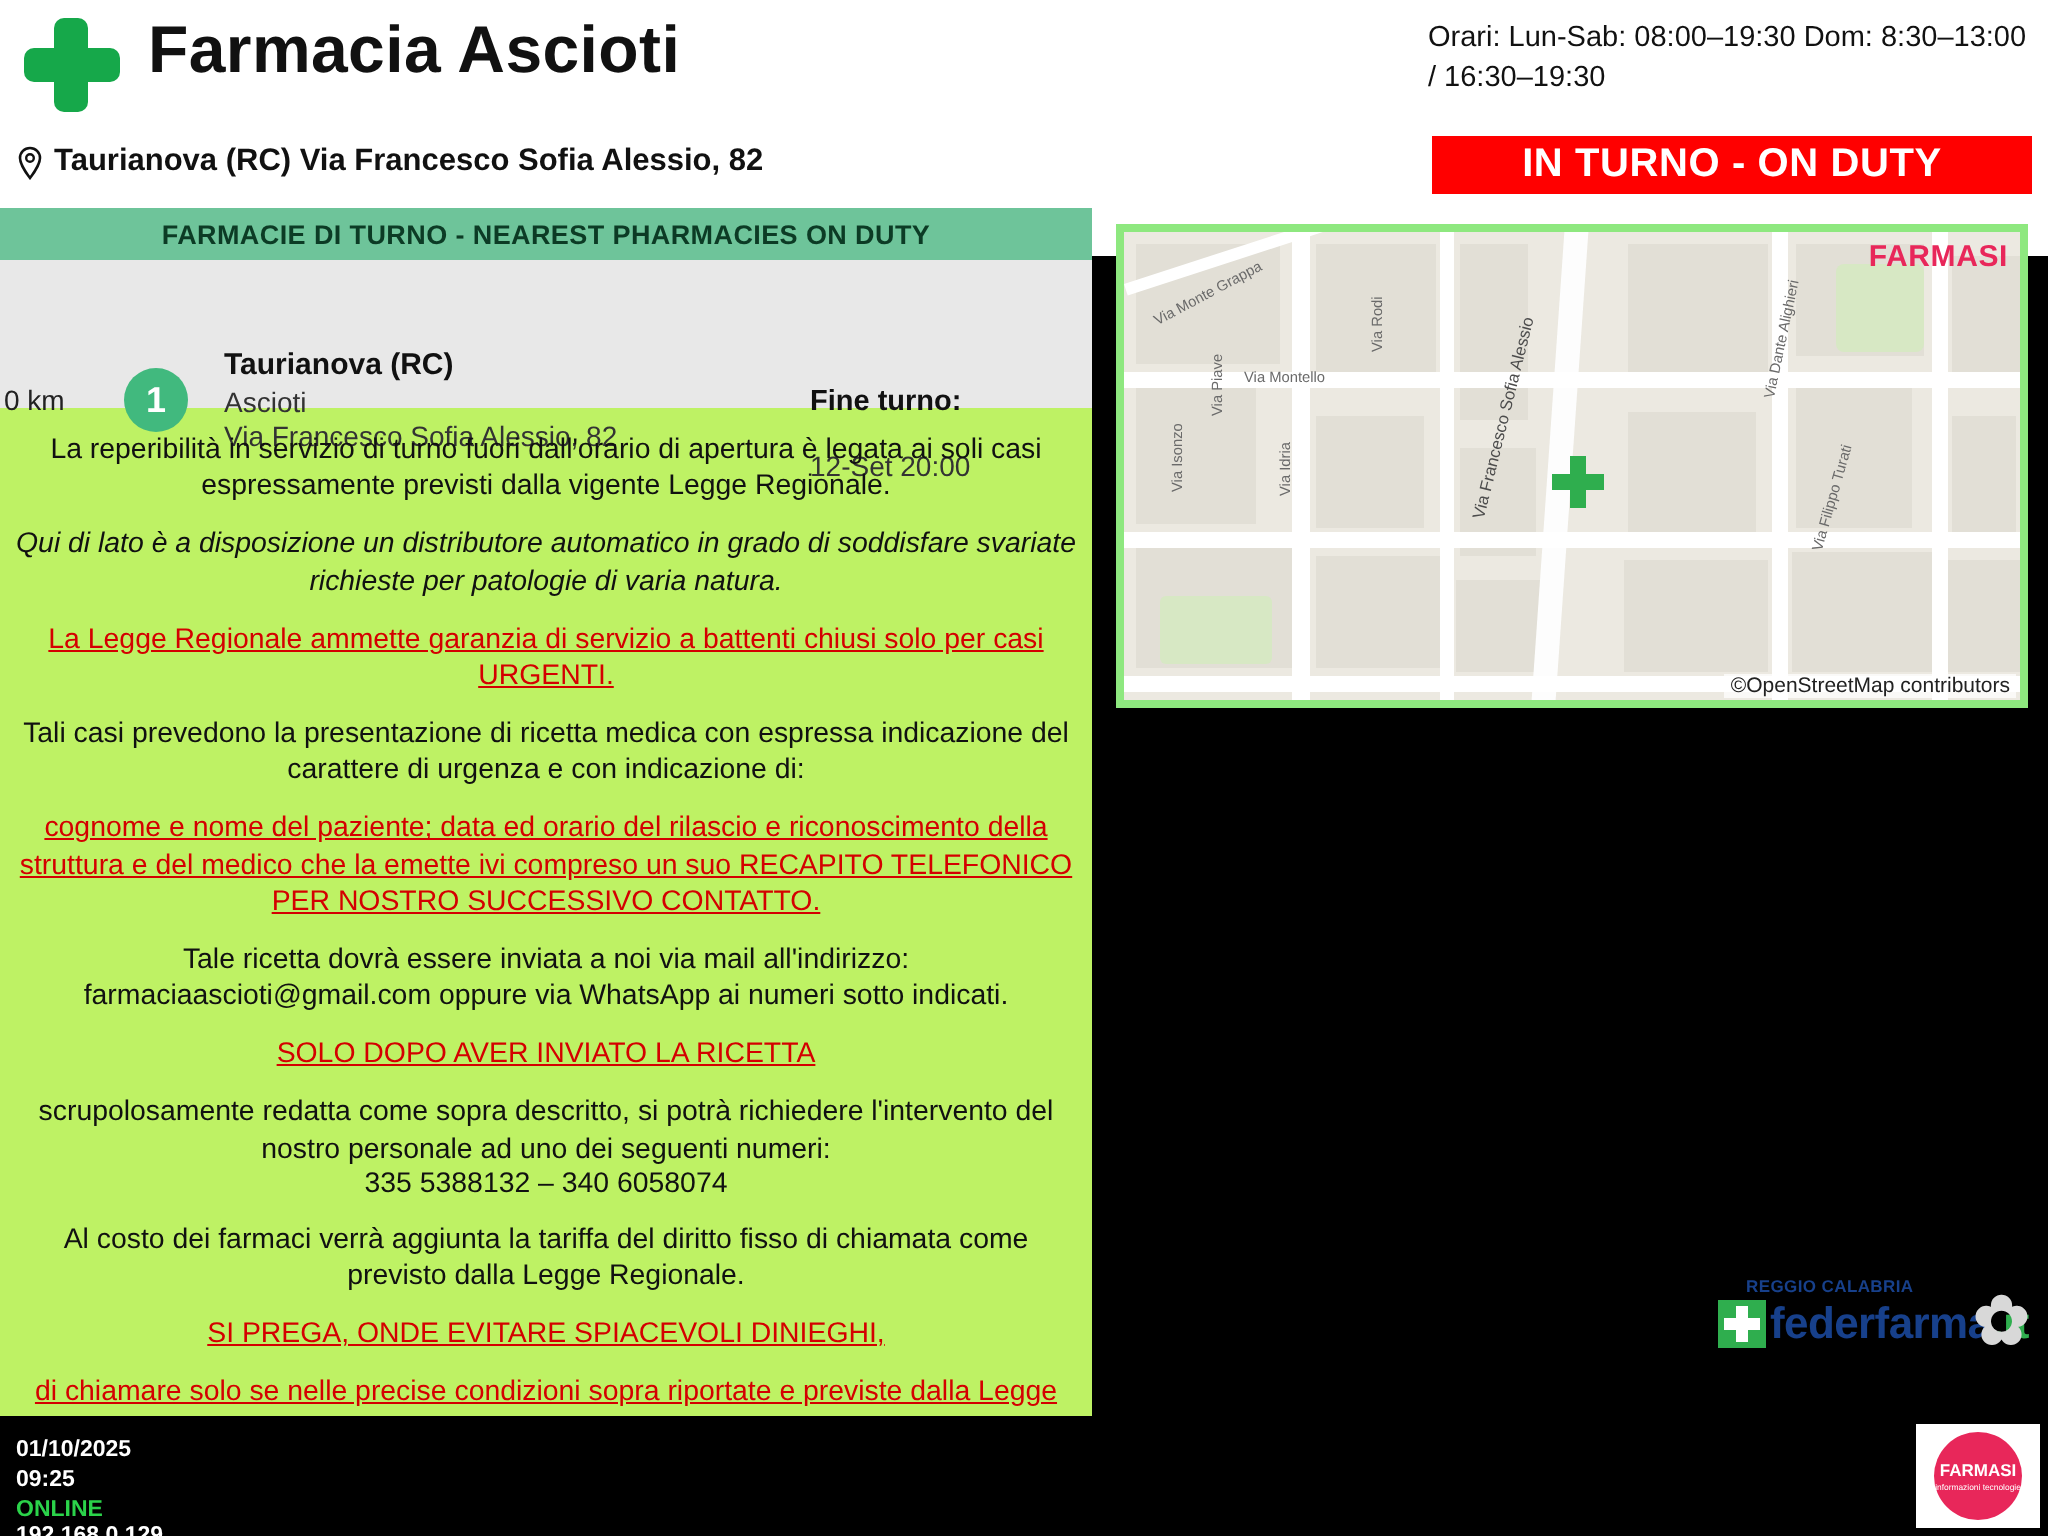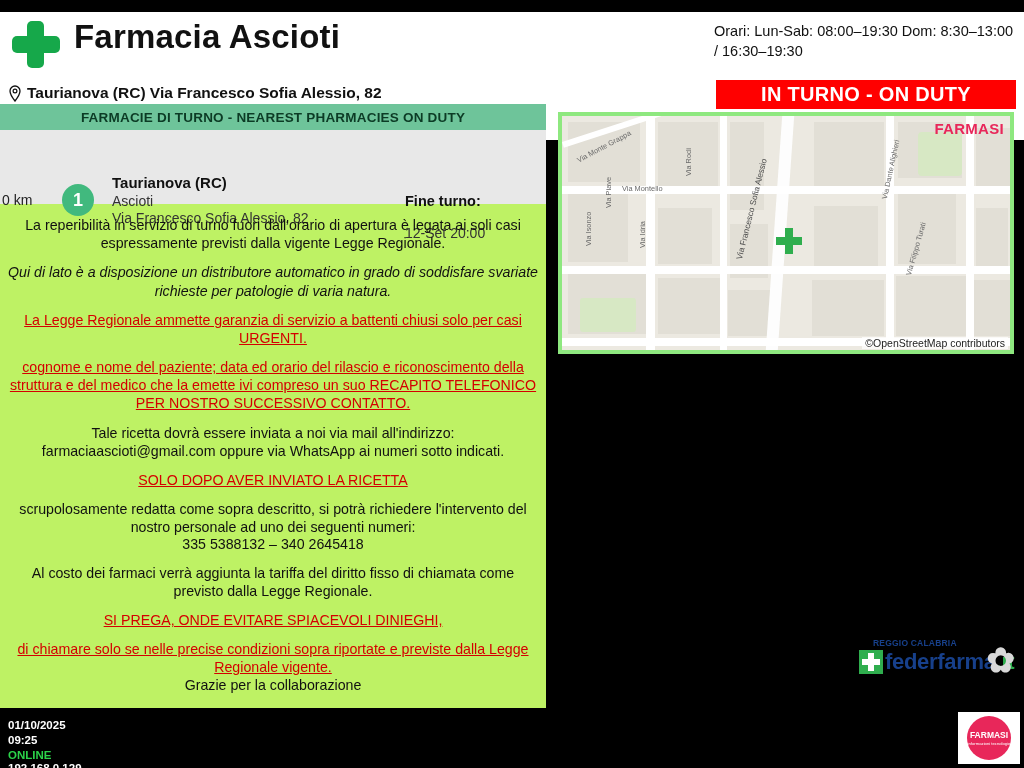"Farmacia Ascioti" .header { top: 12px -> 0 }
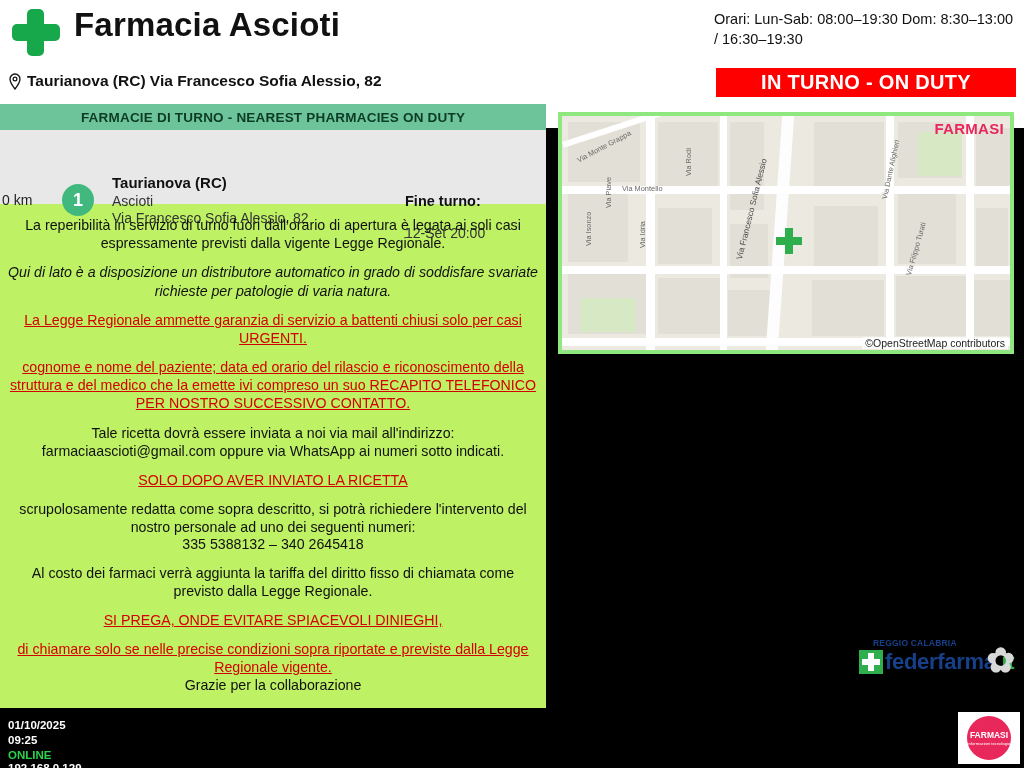"Tali casi prevedono la presentazione" p.plain { html: none -> <p>Tali casi prevedono la presentazione di ricetta medica con espressa indicazione del carattere di urgenza e con indicazione di:</p> }
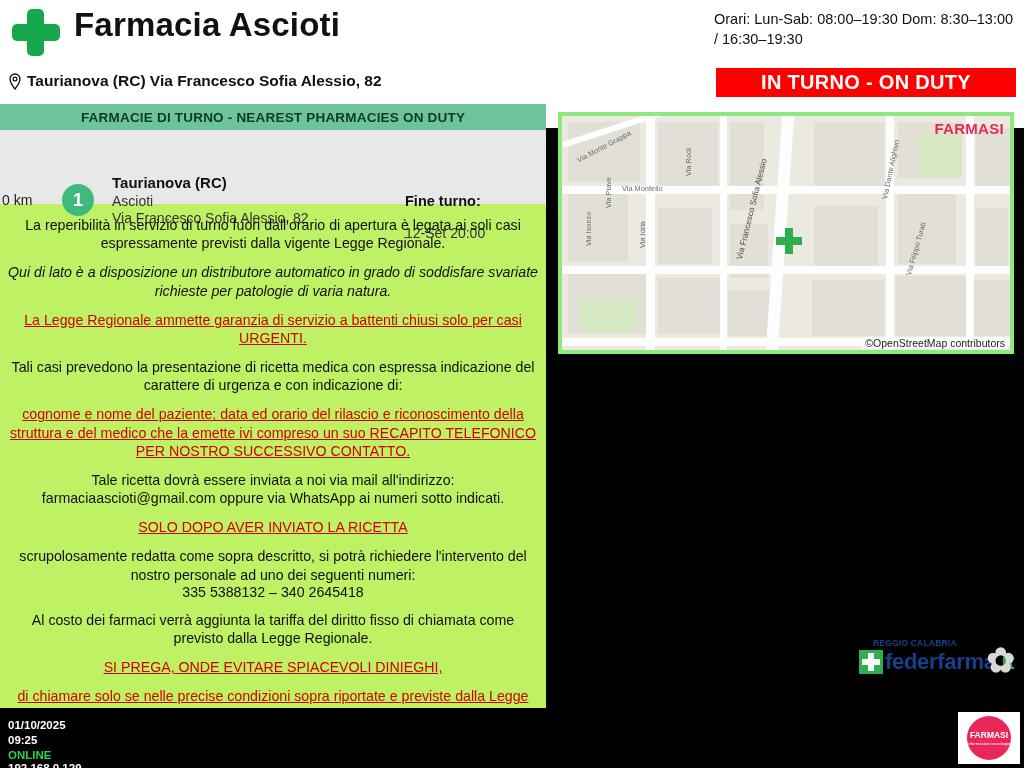"335 5388132 – 340 2645418" p.plain { text: 2645418 -> 6058074 }
